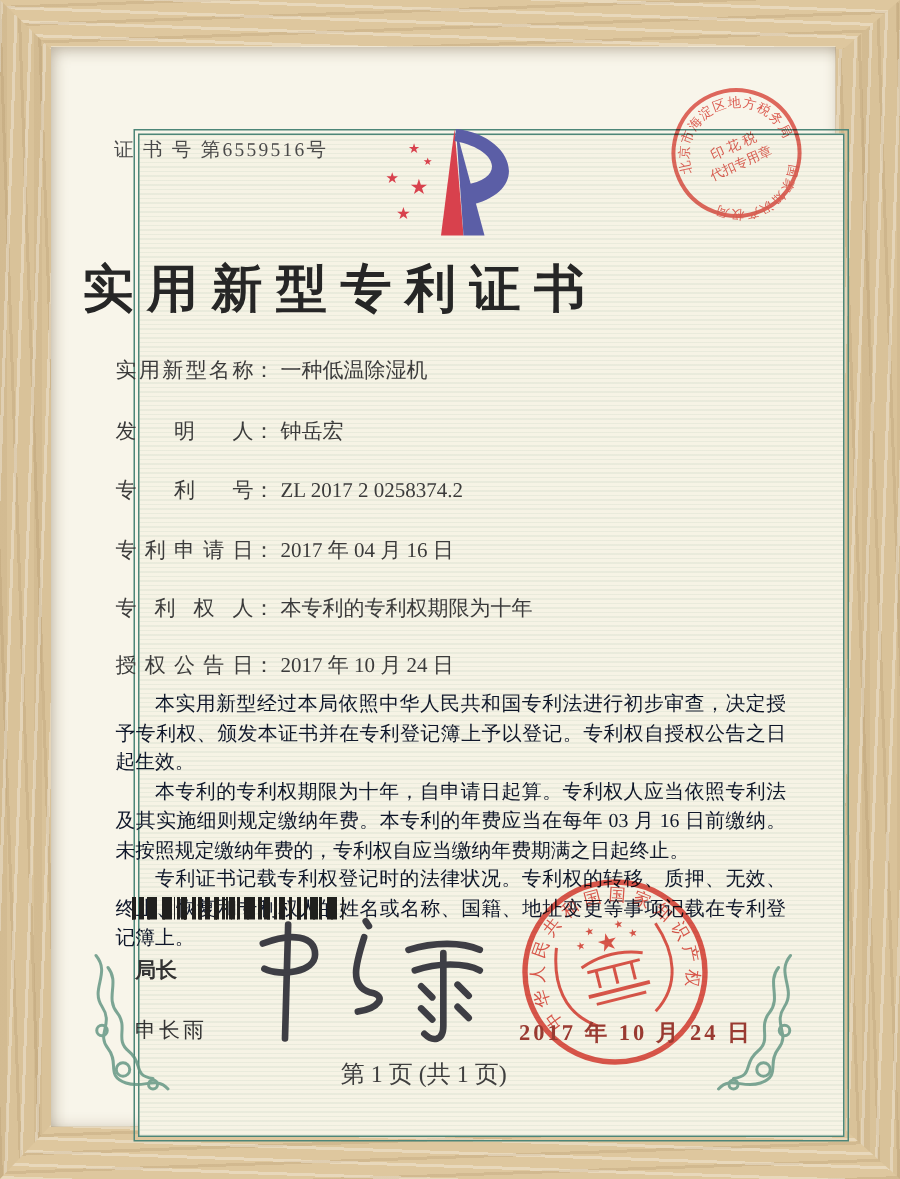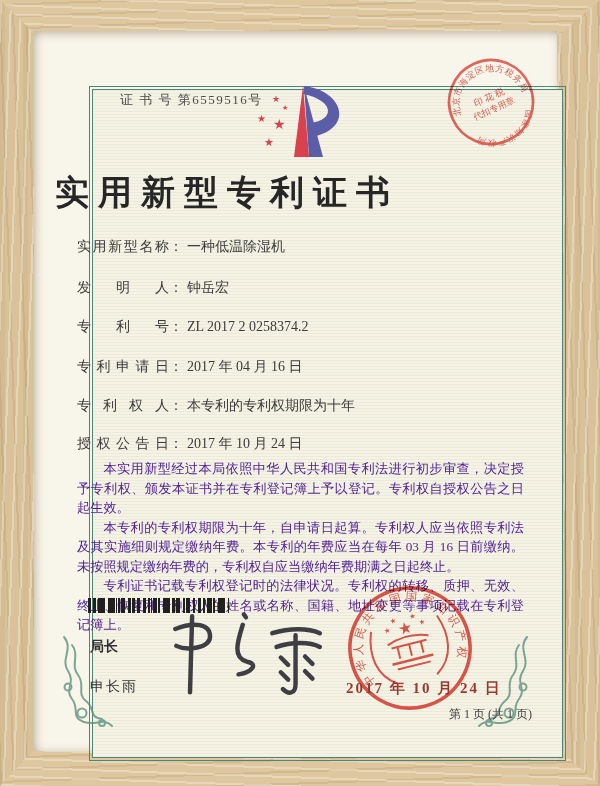"证 书 号 第6559516号" .cert-no { margin-left: 44px -> none }
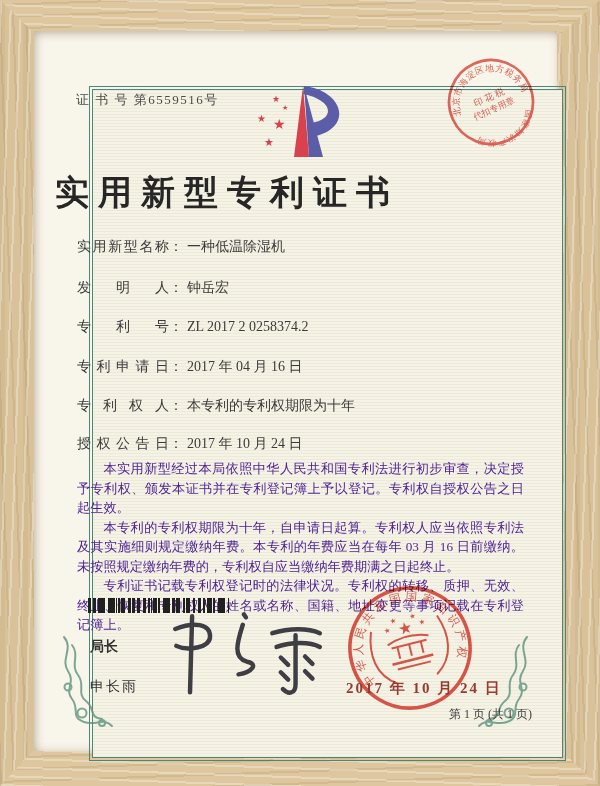"本实用新型经过本局依照中华人民共和国专利法进行初步审查，决定授予专利权、颁发本证" .paras p { color: #4c1d95 -> #0f172a }
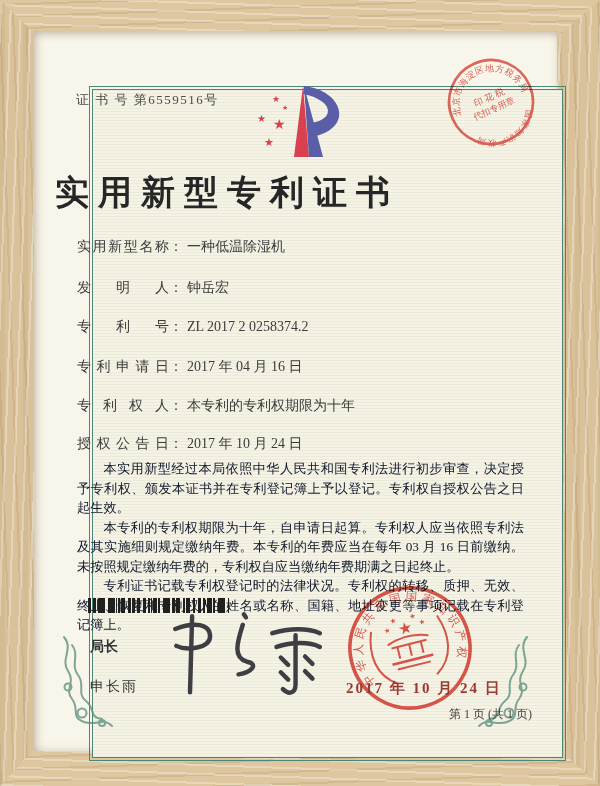"第 1 页 (共 1" .footer { font-size: 12px -> 16px; left: 55px -> 44px; text-align: right -> center }
